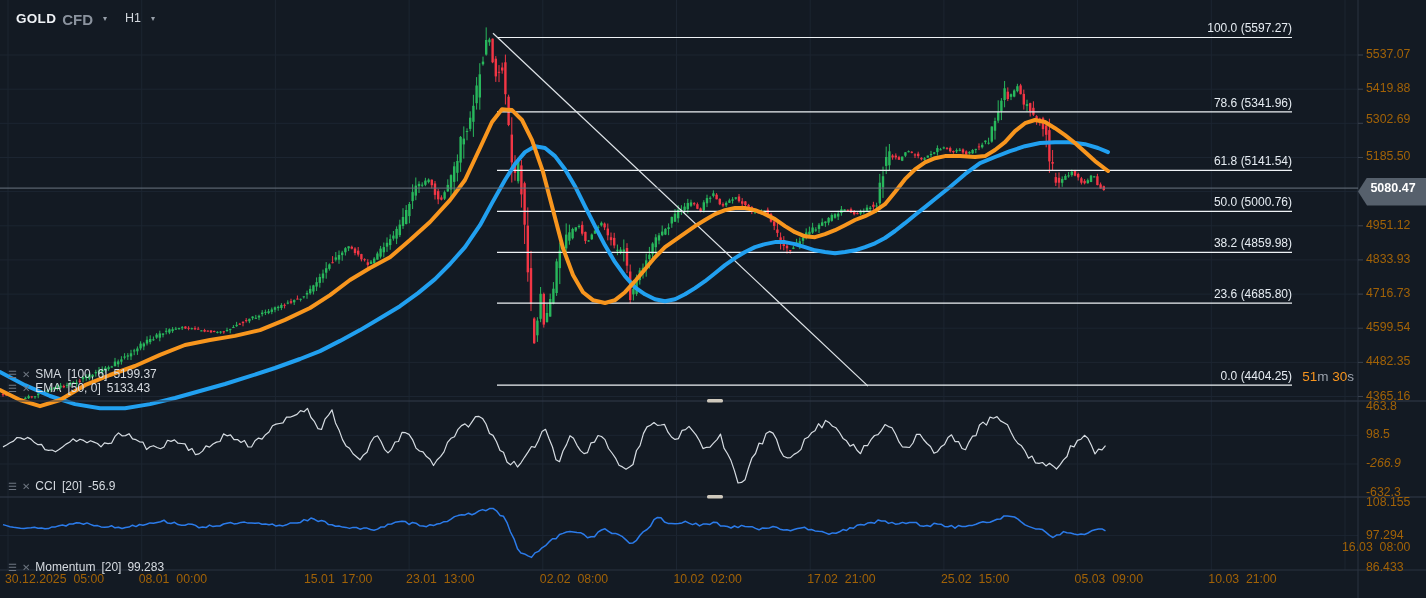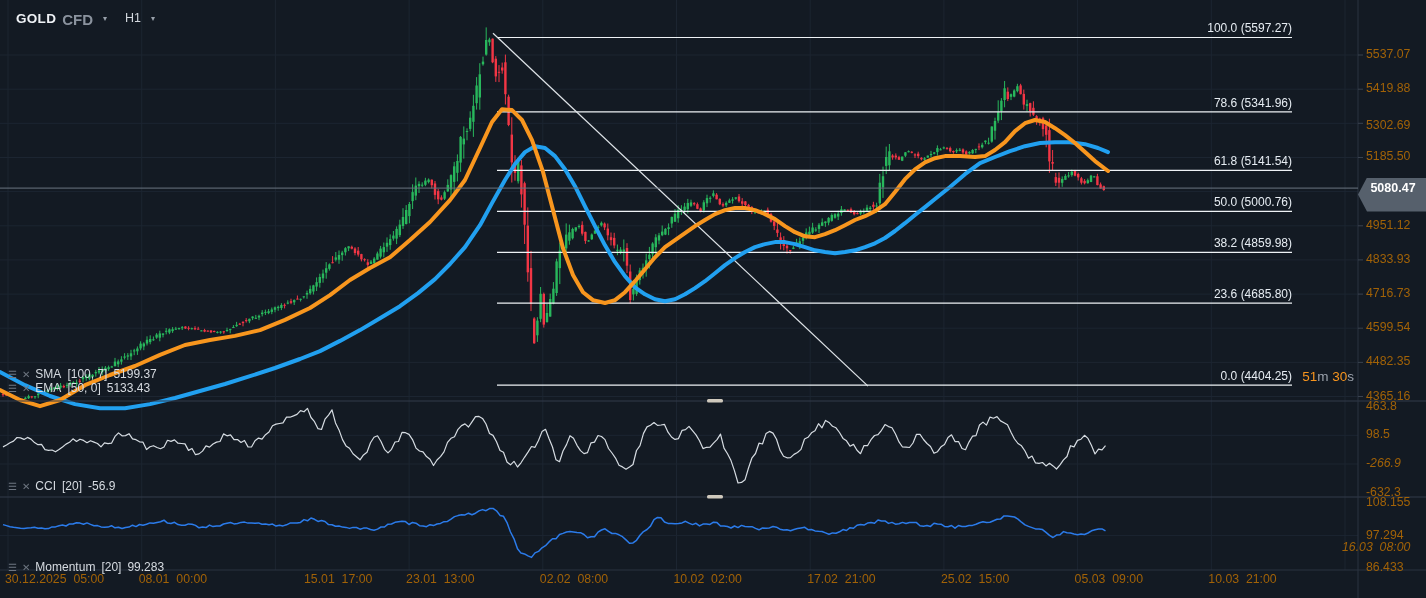"5302.69" div.axl { top: 118px -> 112px }
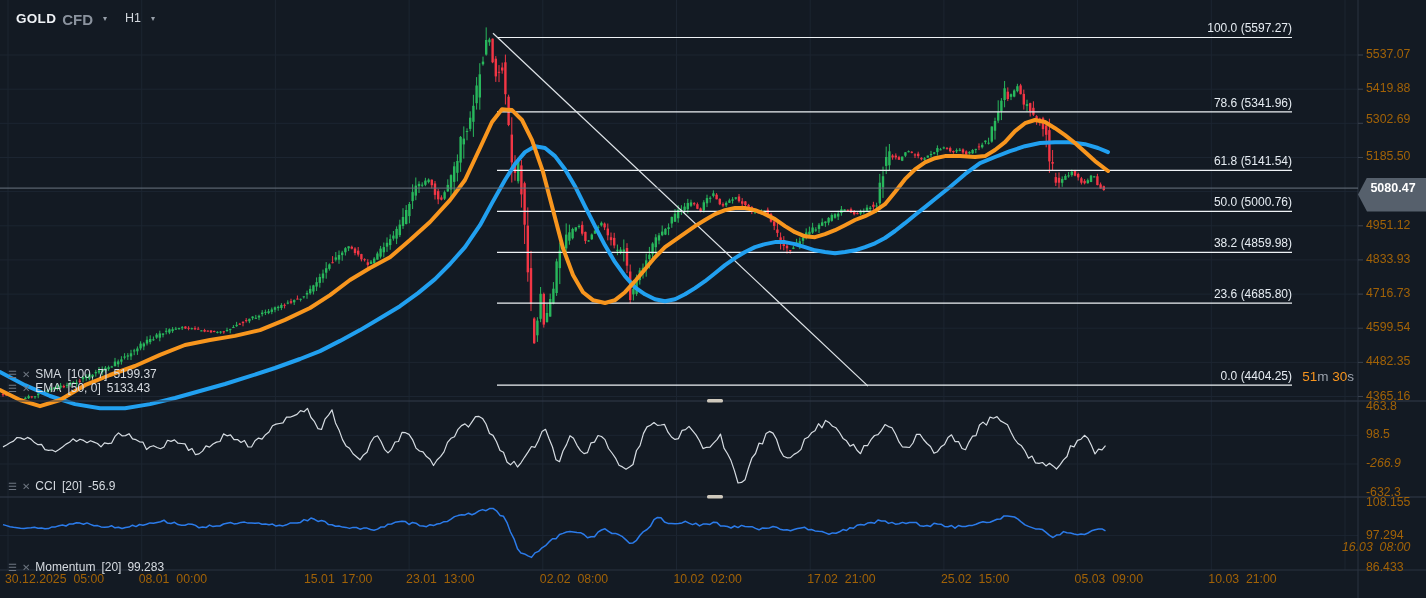"5080.47" #ptag { height: 34px -> 28px }
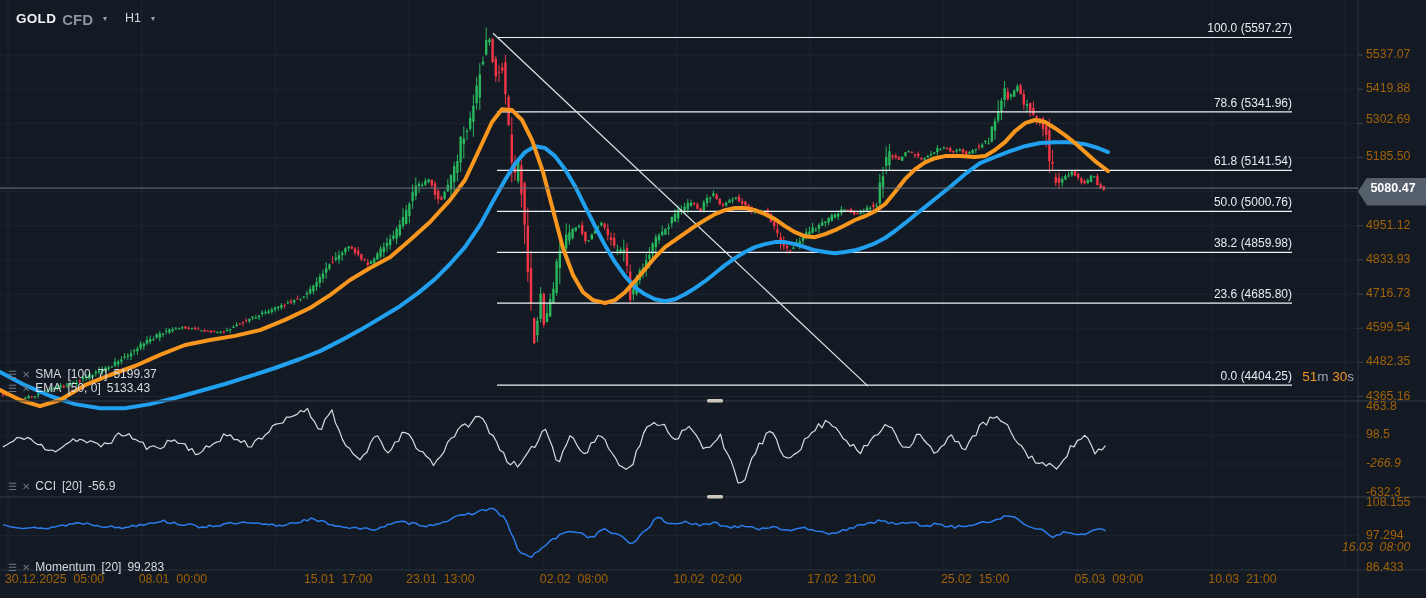"[100, 7]" span { text: 7 -> 6 }
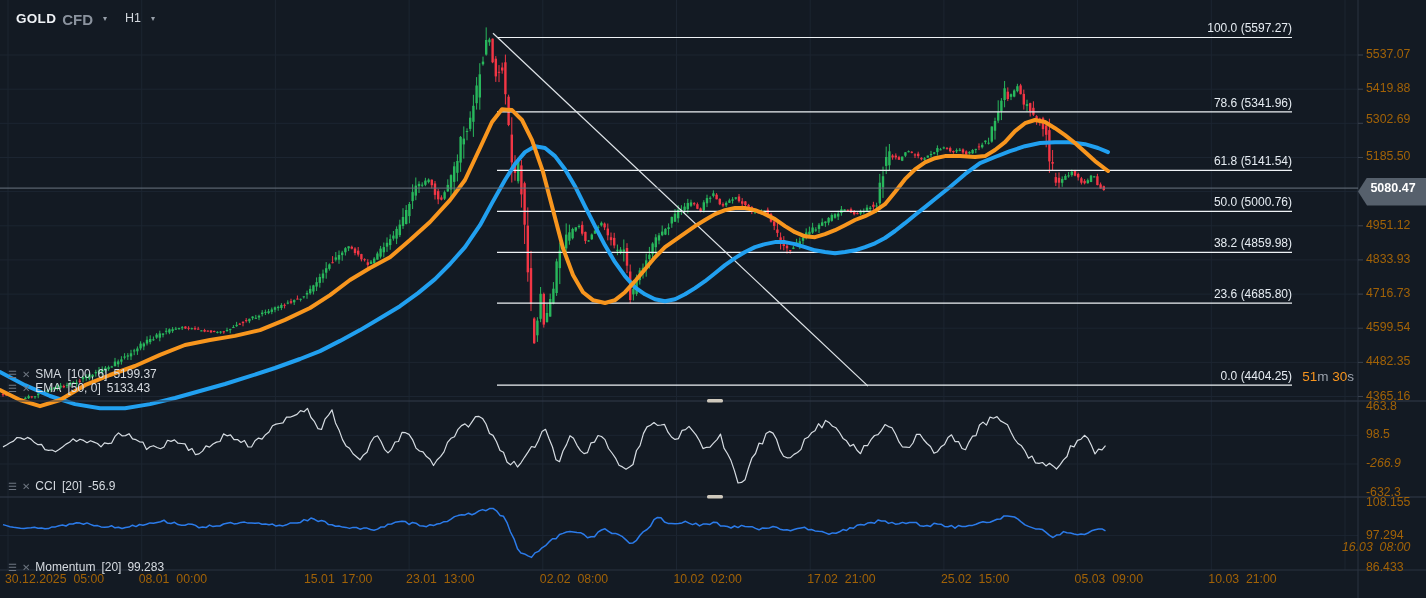"16.03 08:00" div.axl { font-style: italic -> none }
